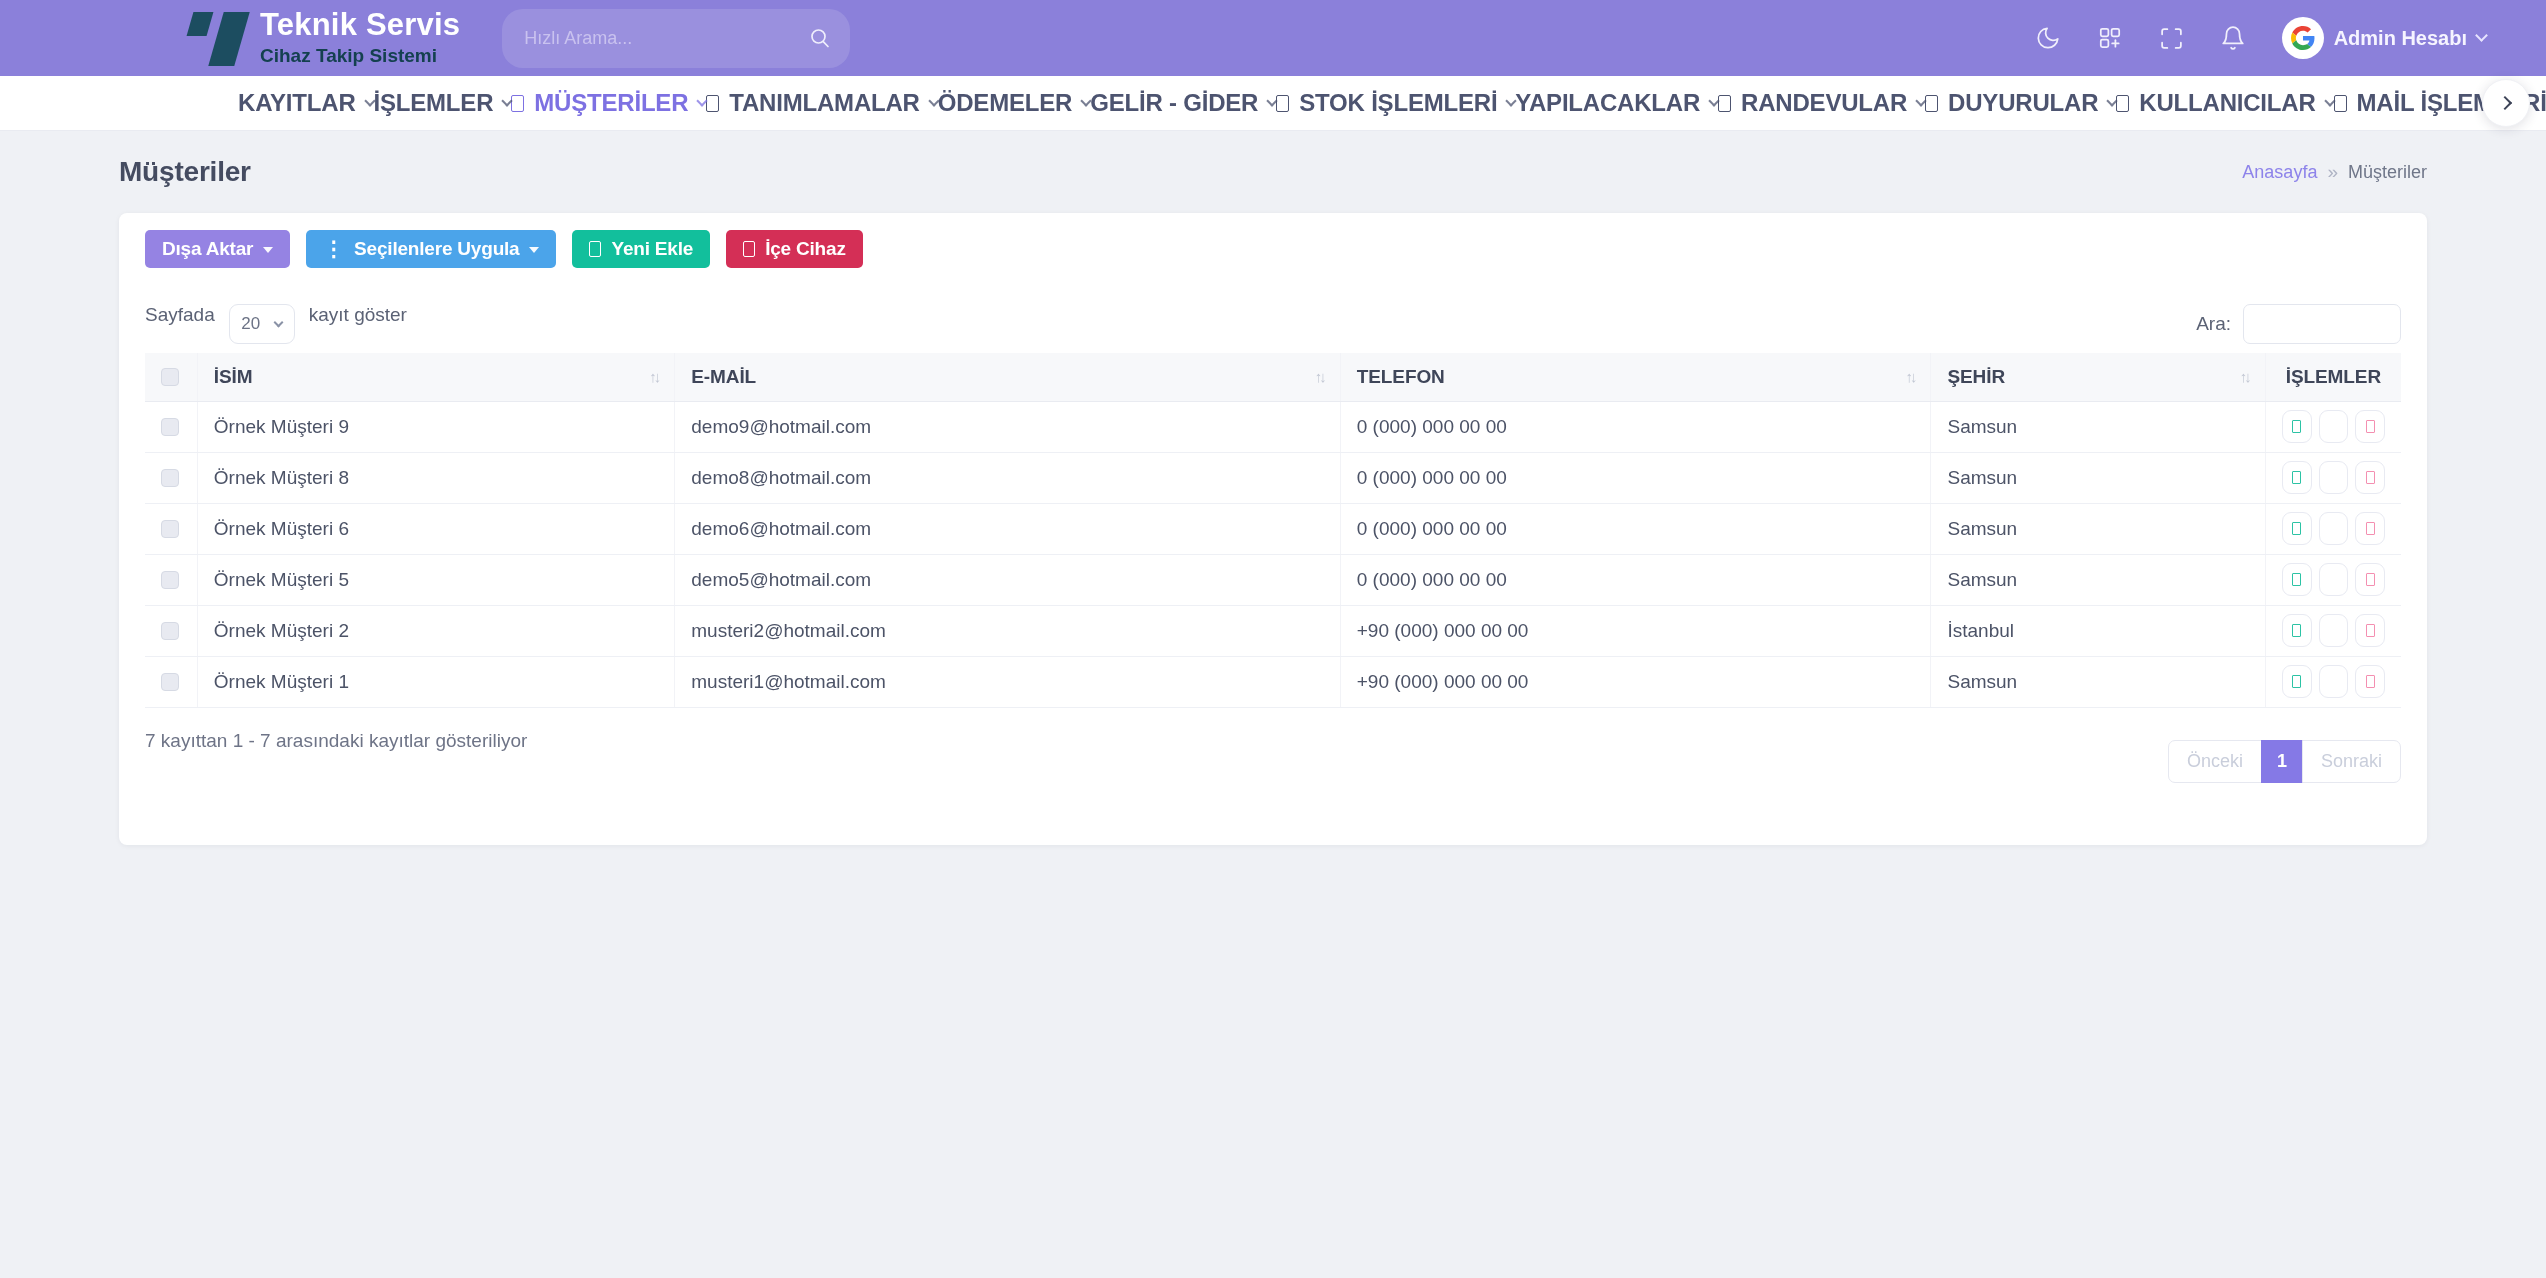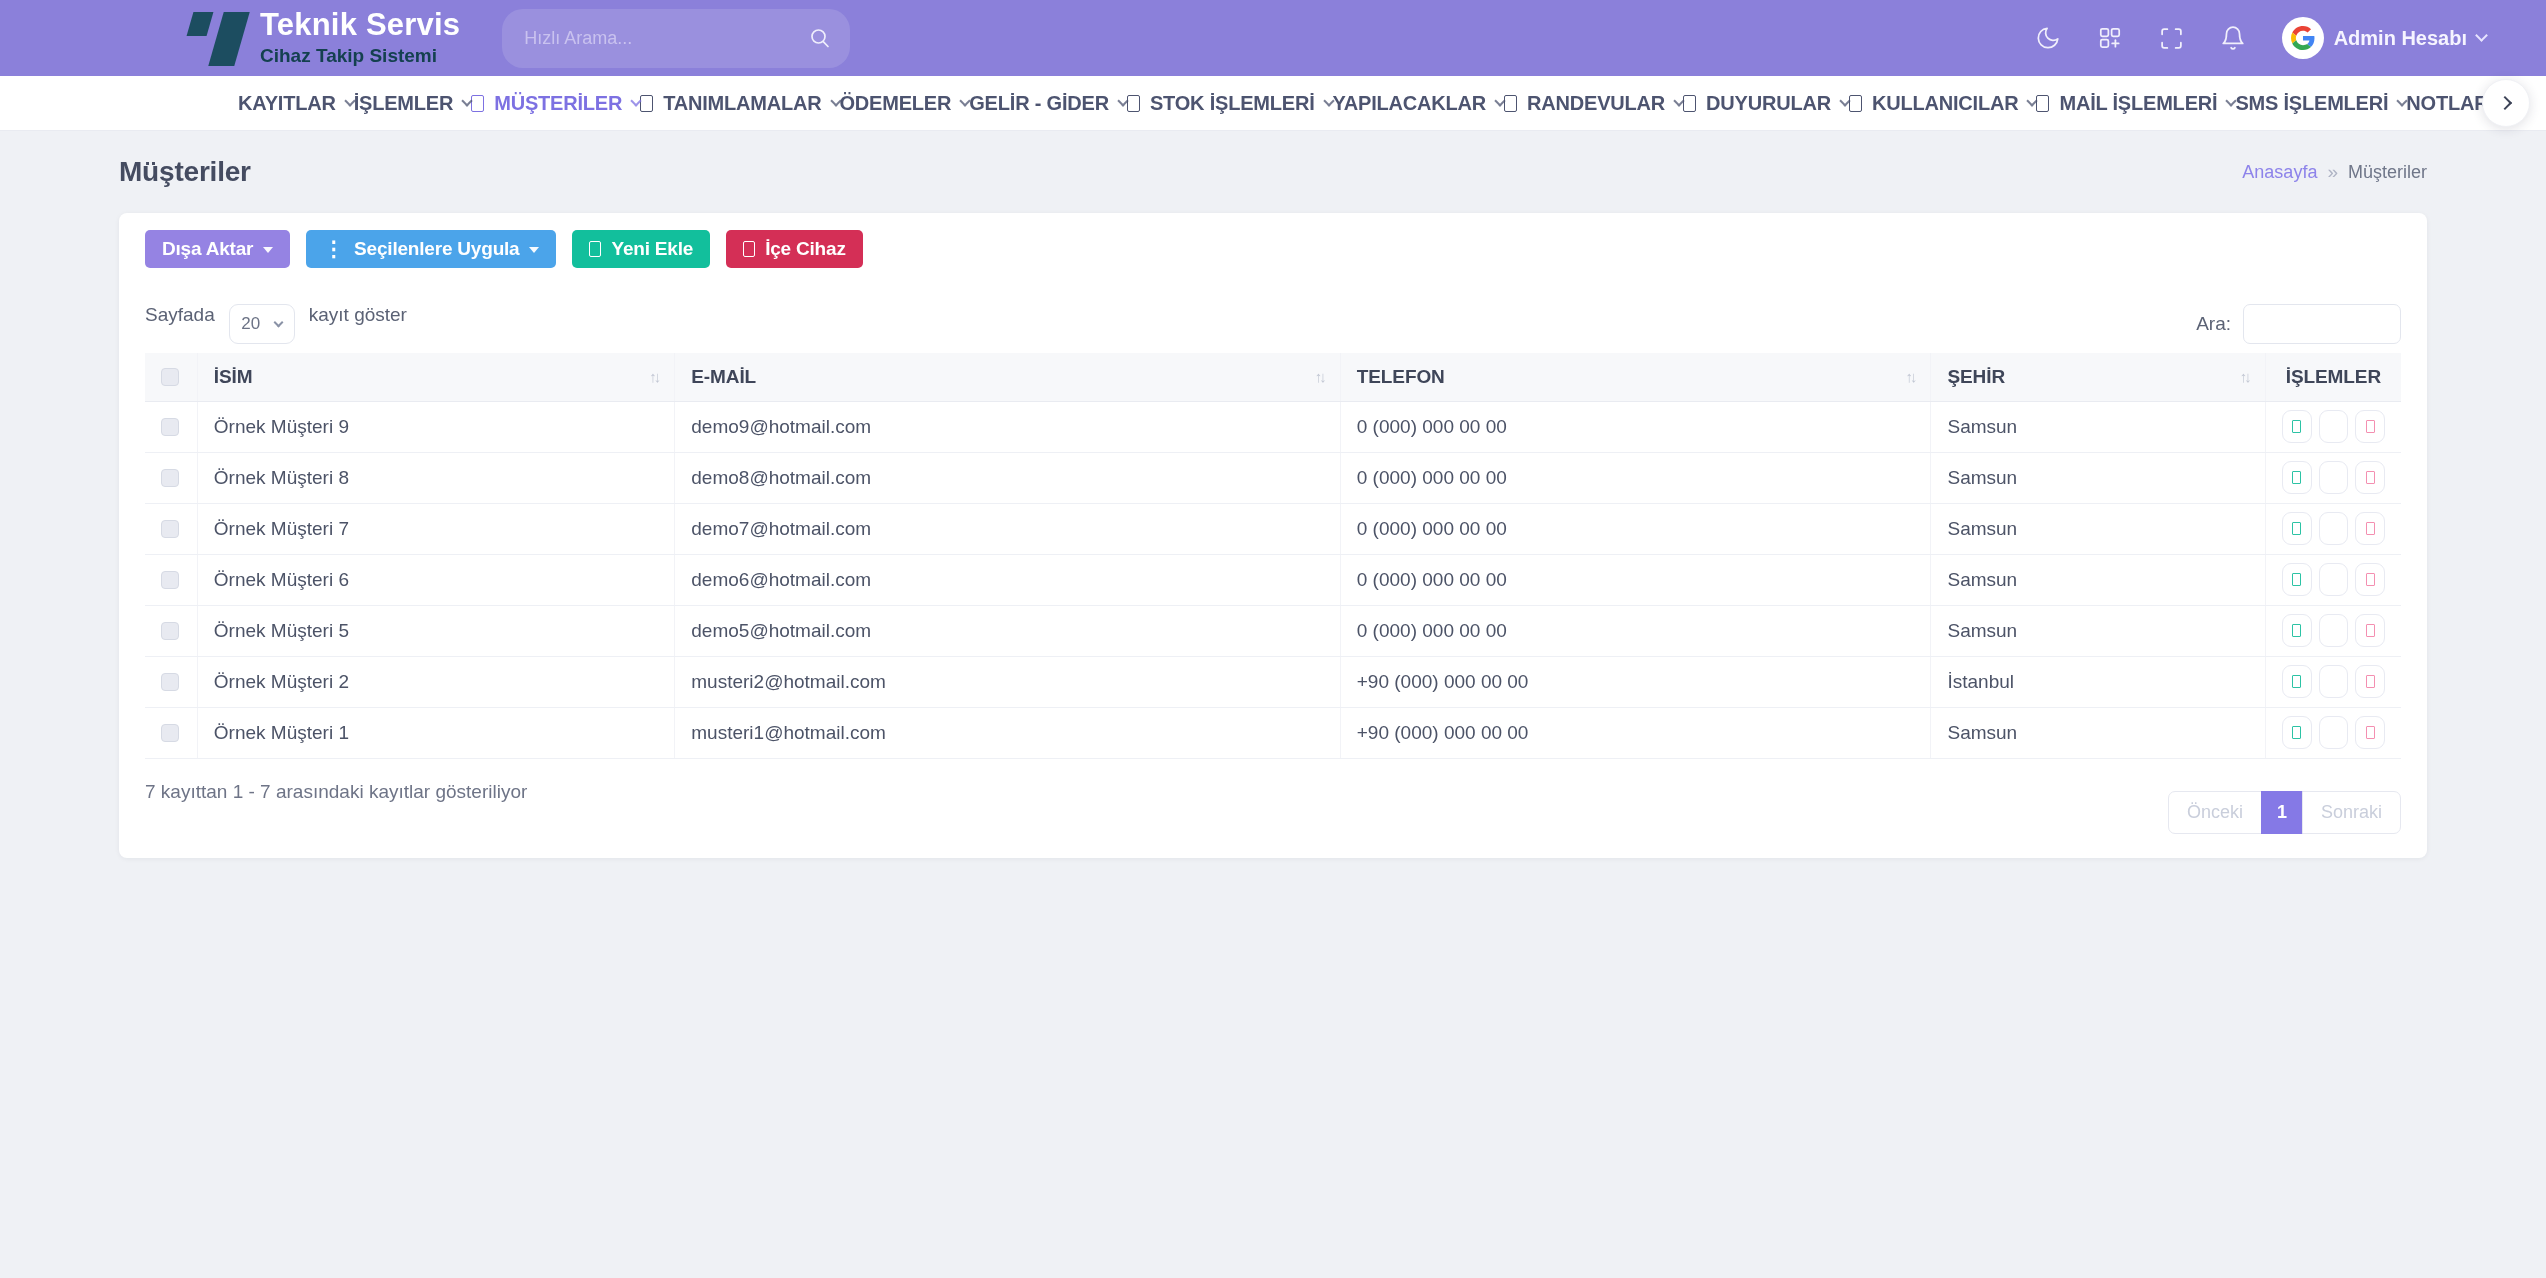"KAYITLAR" .nav-item { font-size: 20px -> 24px }
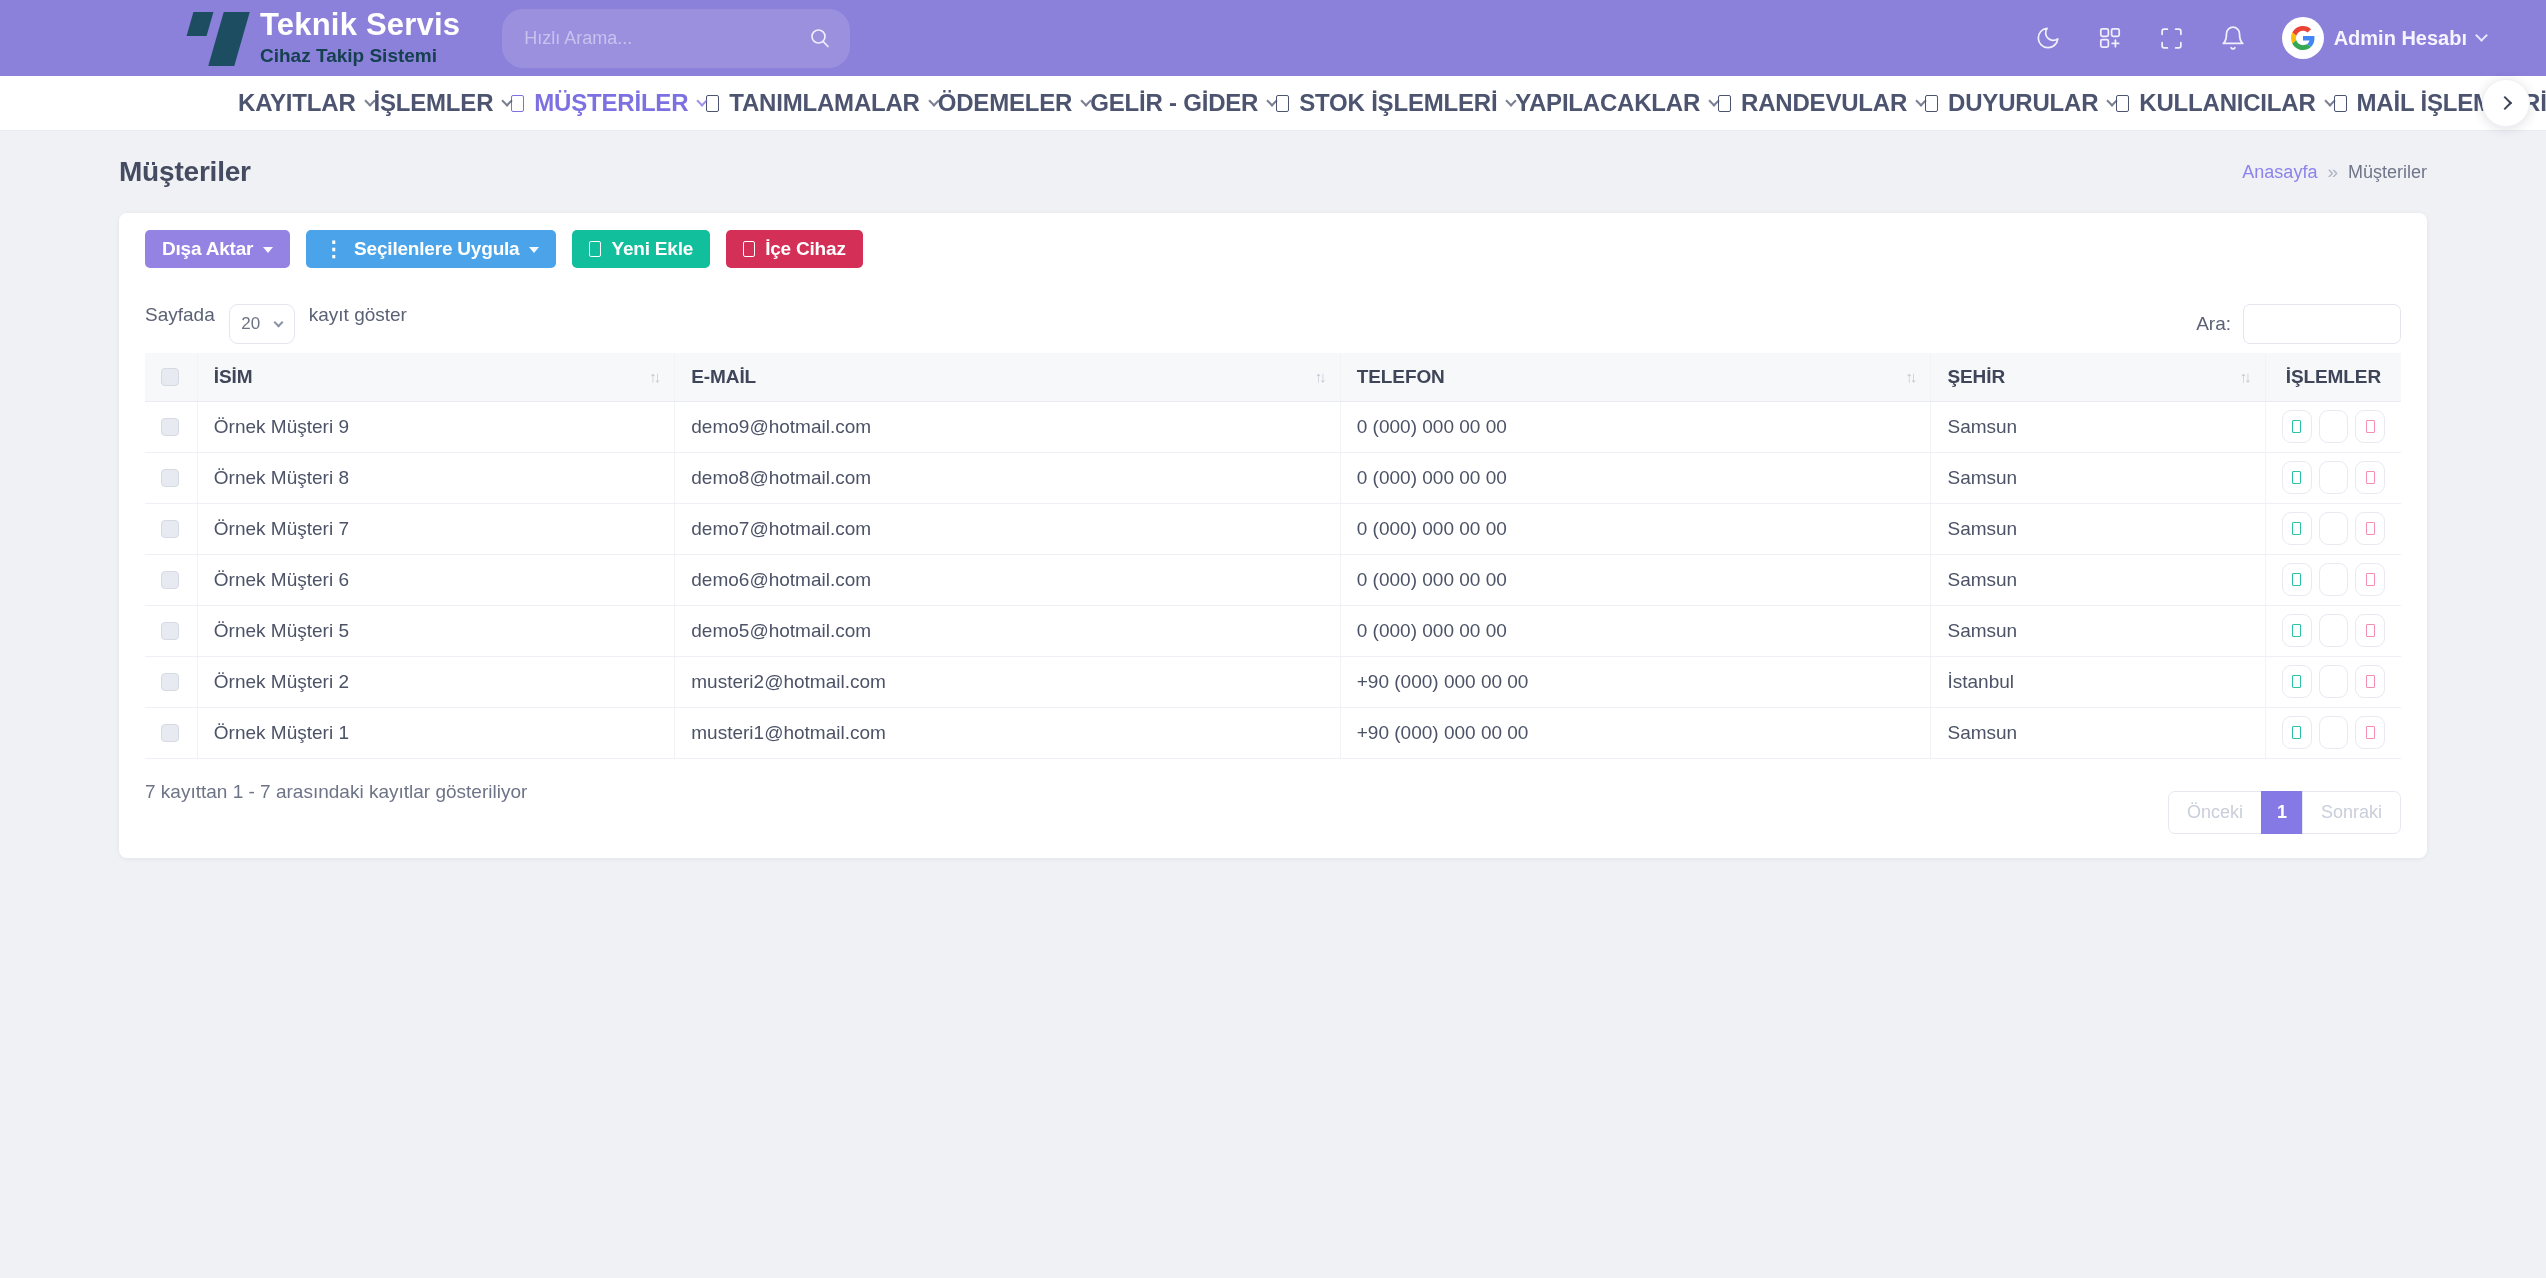"Örnek Müşteri 7" tr { html: <tr> <td> <div></div> </td> <td>Örnek Müşteri 7</td> <td>demo7@hotmail.com</td> <td>0 (000) 000 00 00</td> <td>Samsun</td> <td> <div> <button> <span></span> </button> <button> <span></span> </button> <button> <span></span> </button> </div> </td> </tr> -> none }
